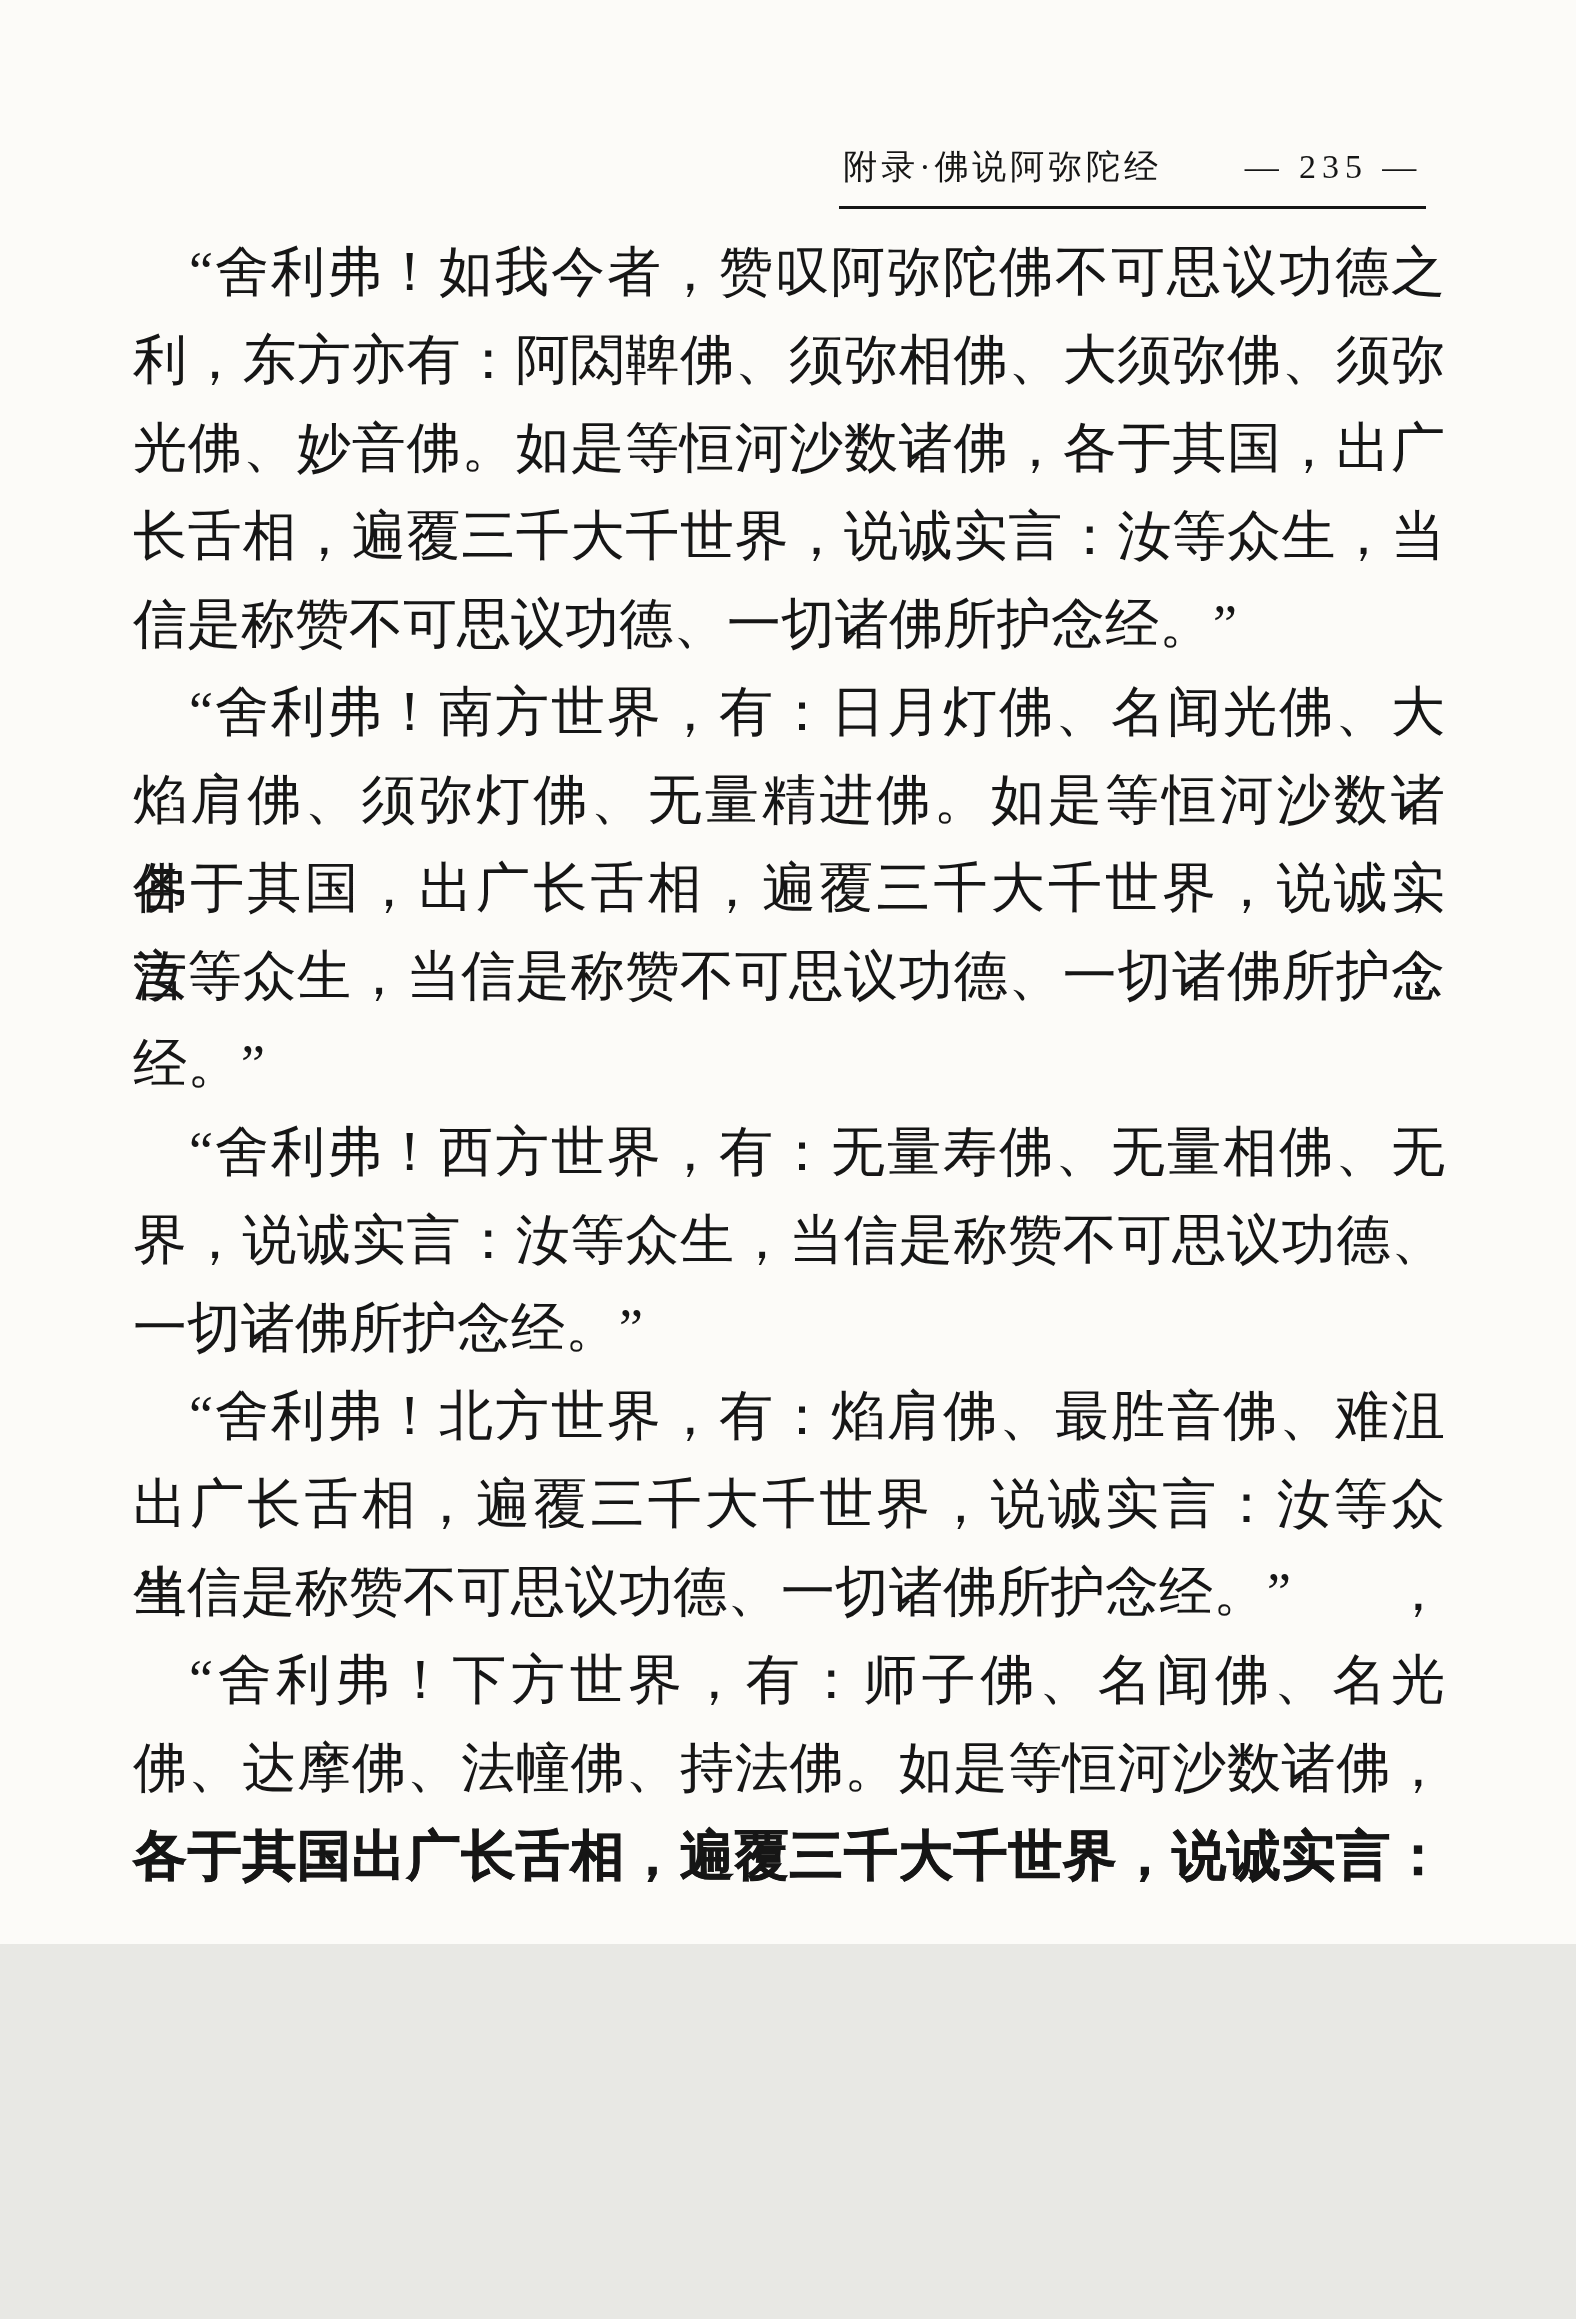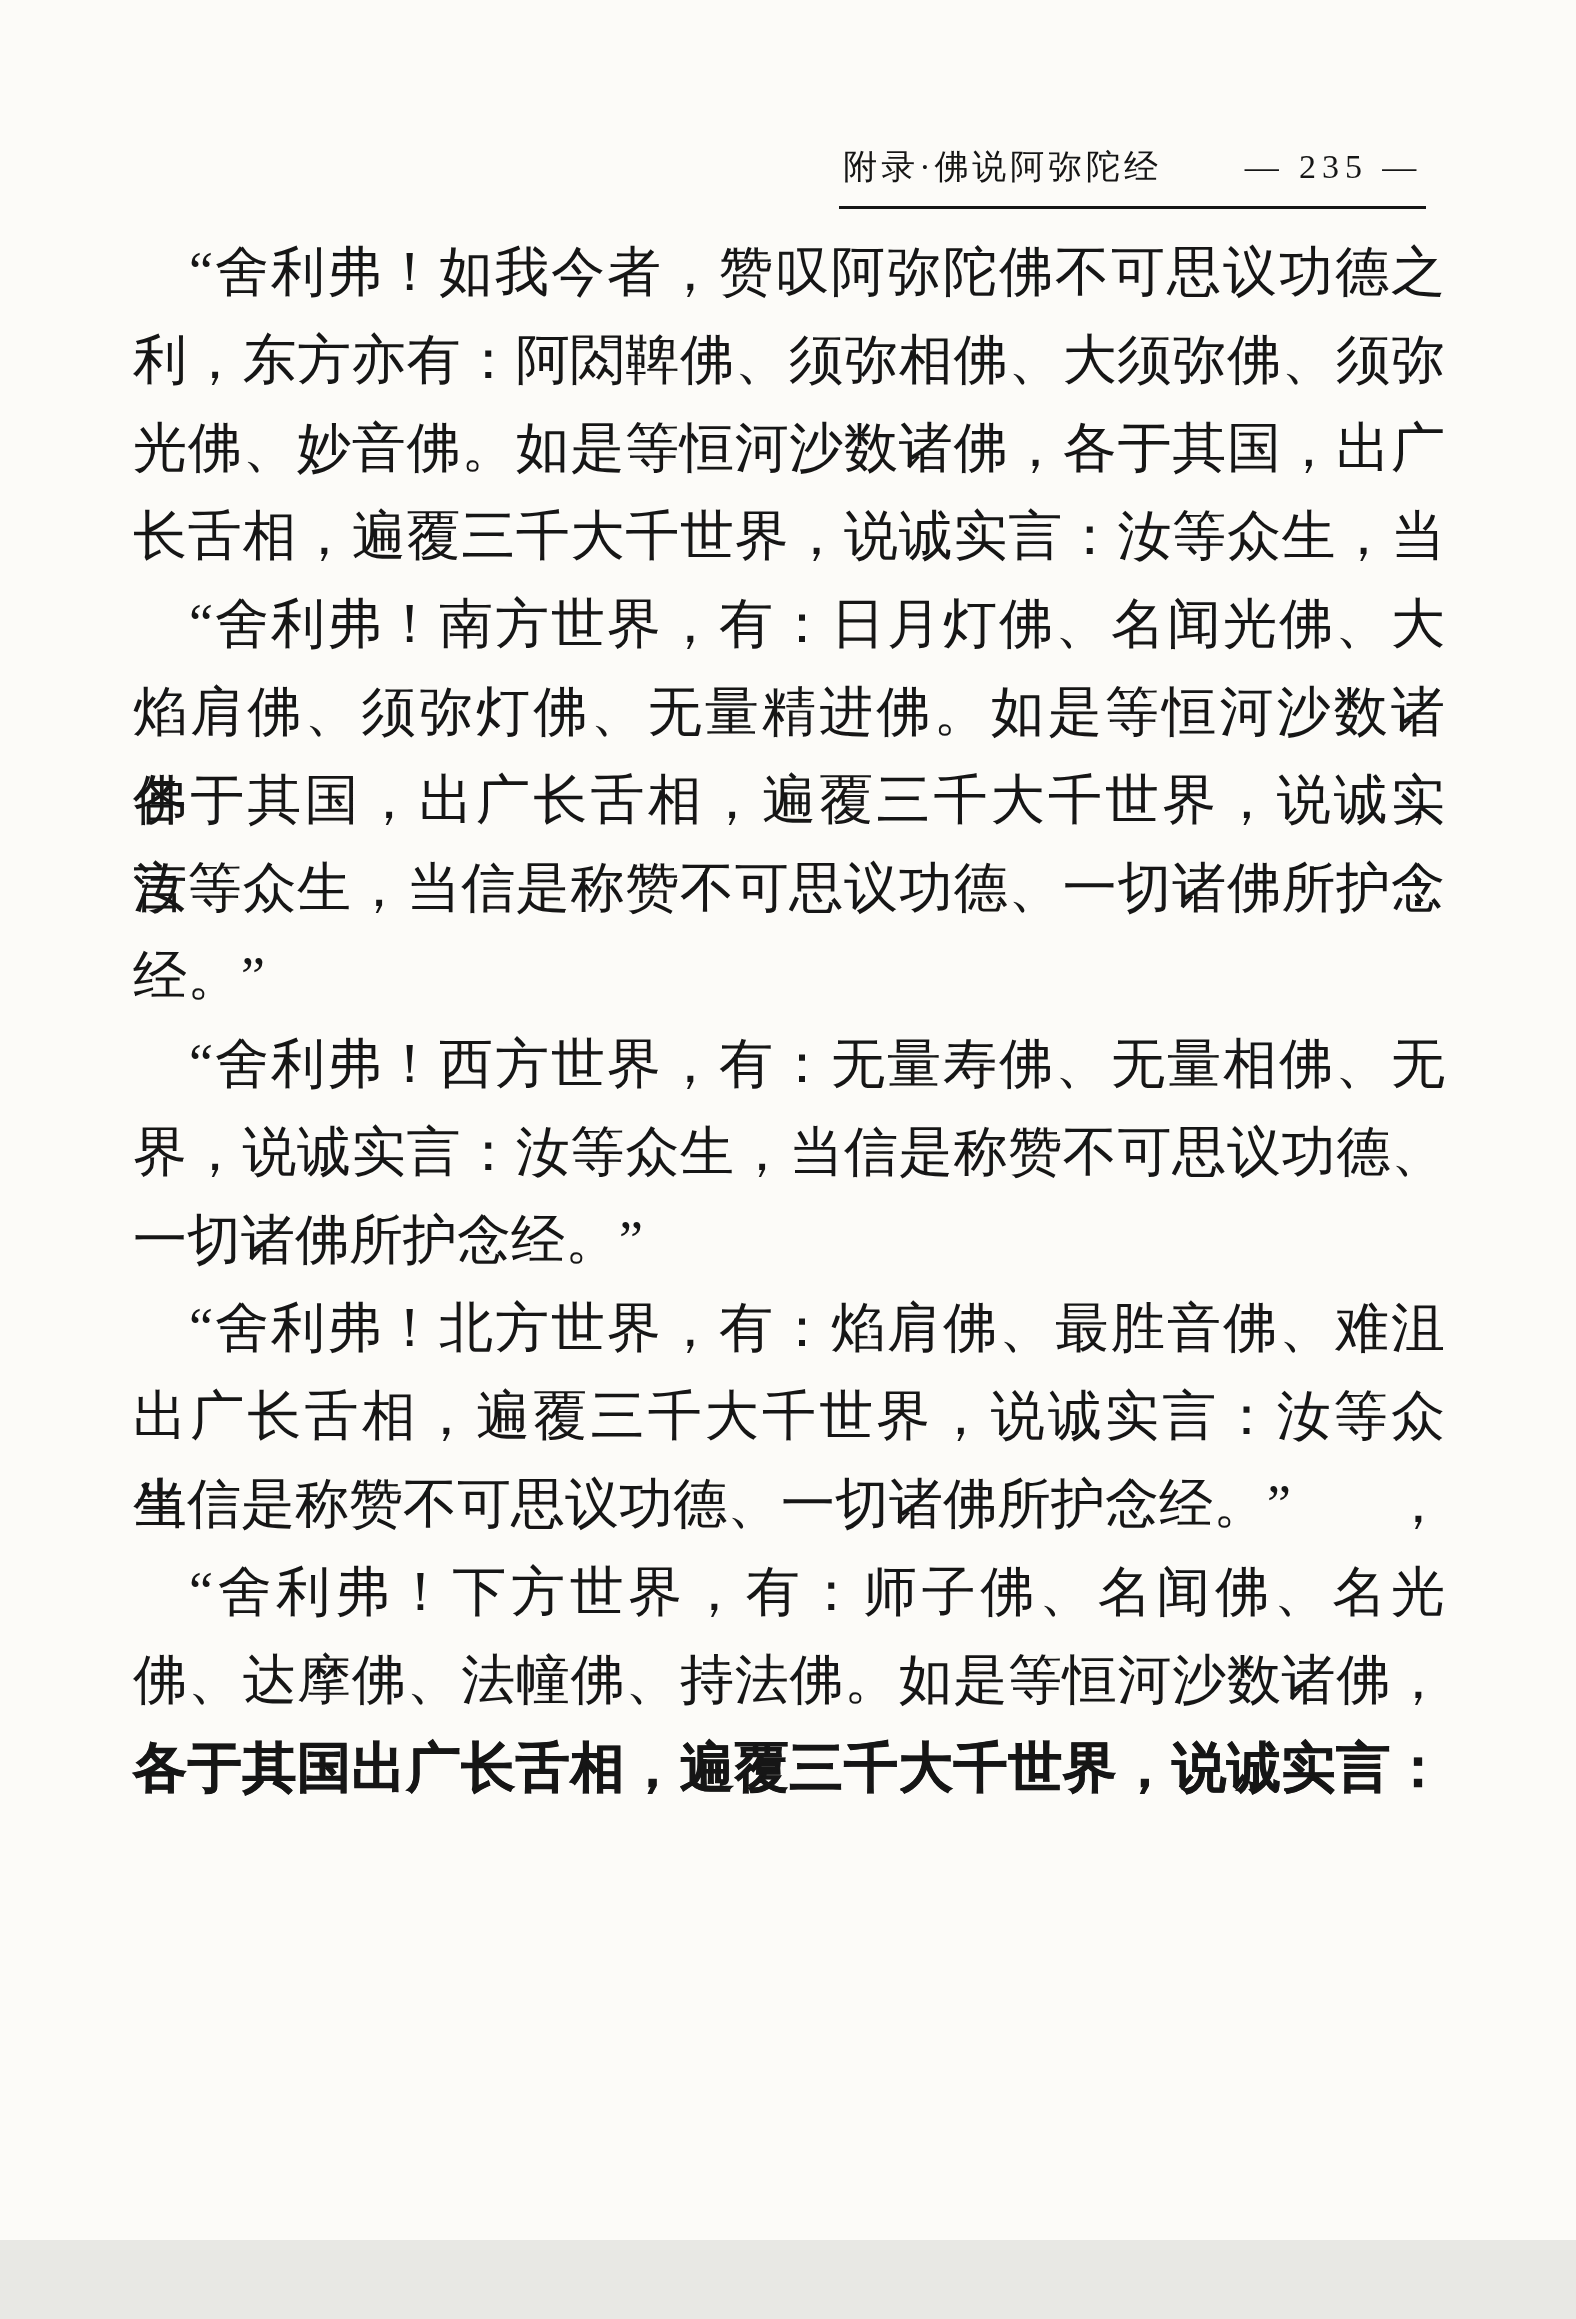"附录·佛说阿弥陀经" .page { height: 2240px -> 1944px }
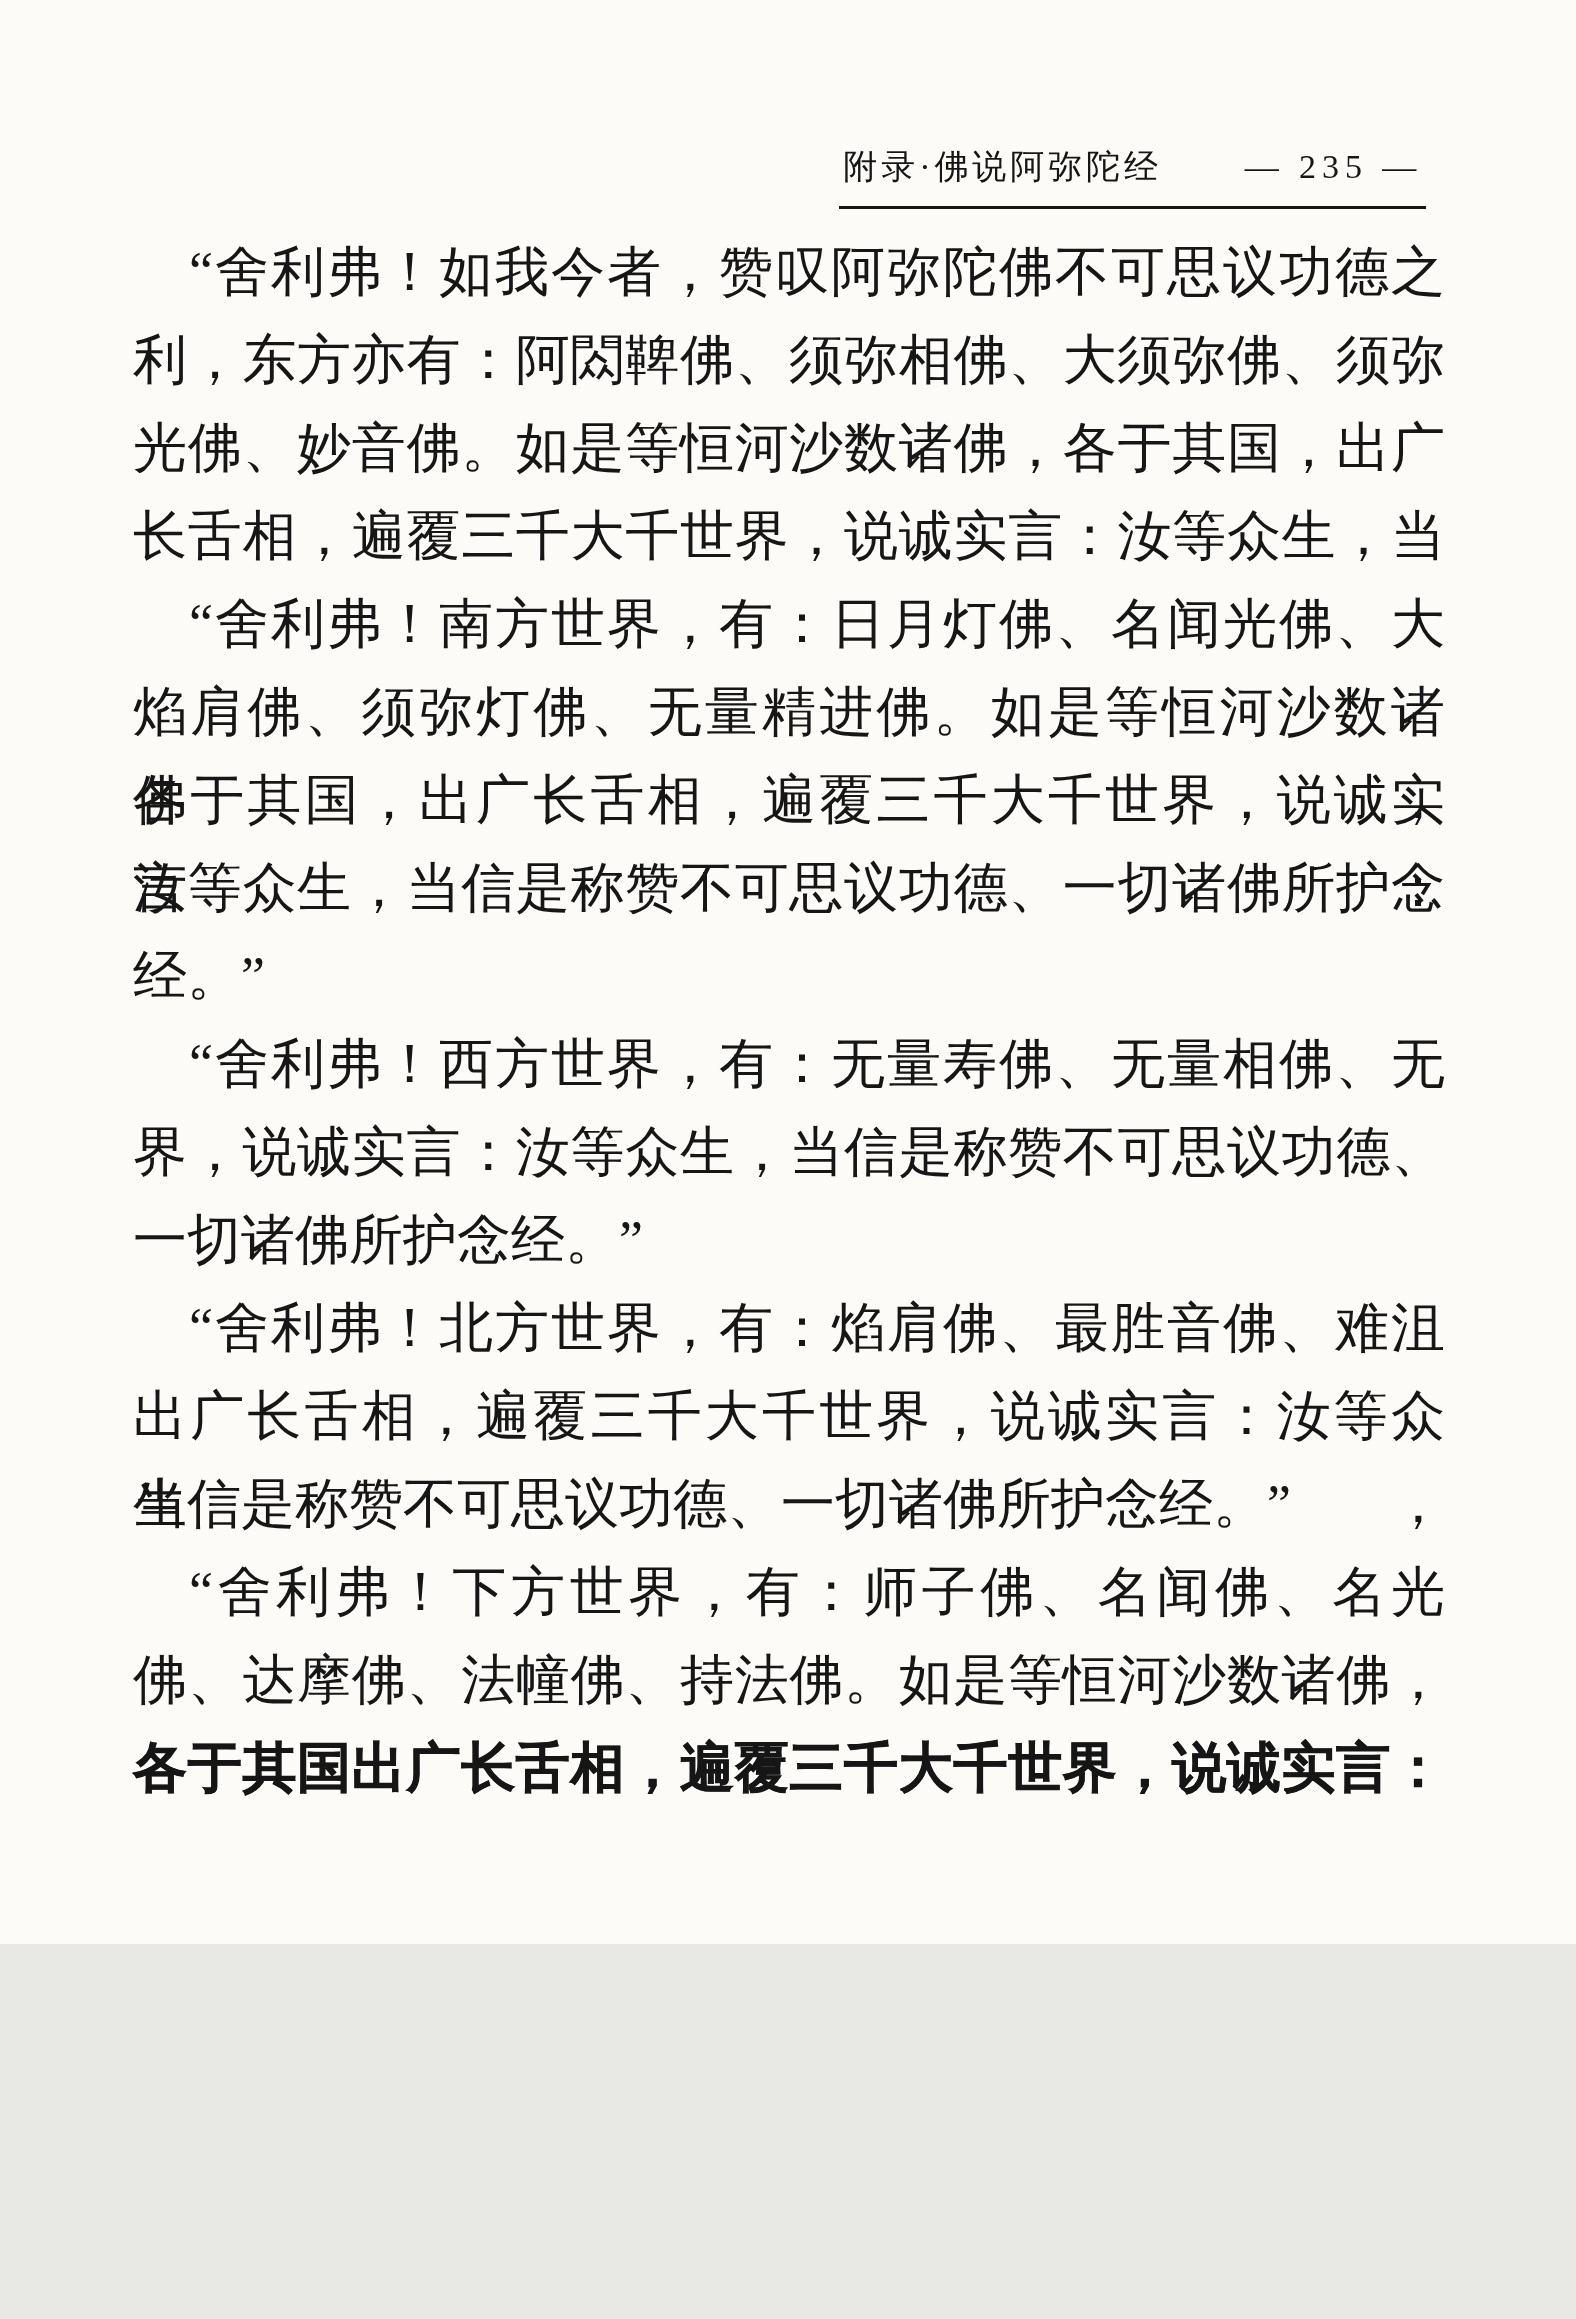"信是称赞不可思议功德、一切诸佛所护念经。”" div.line { html: none -> <div>信是称赞不可思议功德、一切诸佛所护念经。”</div> }
